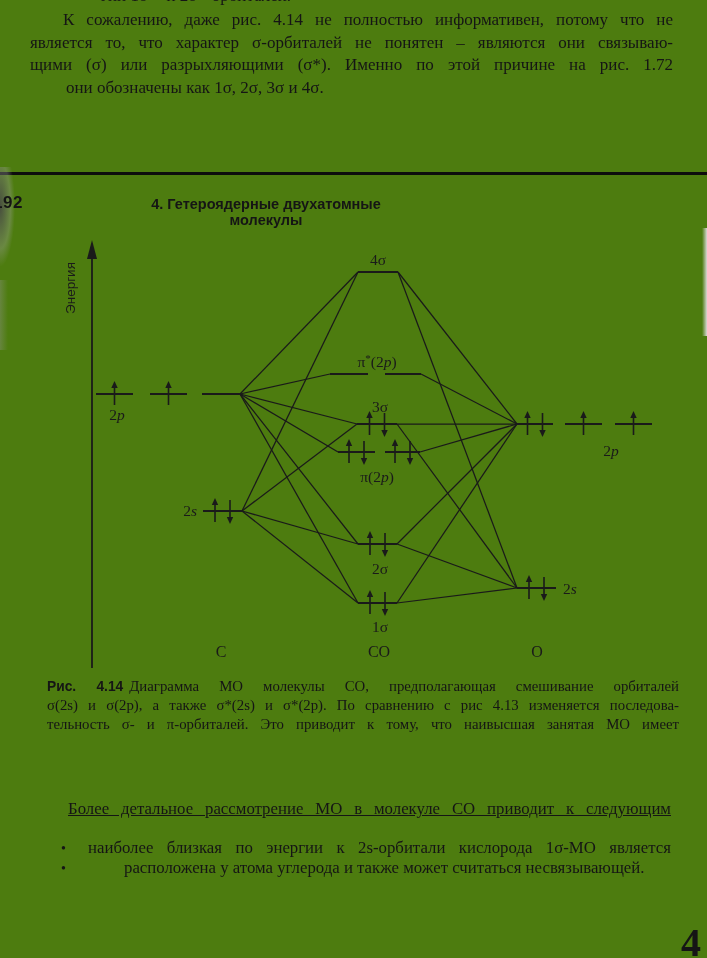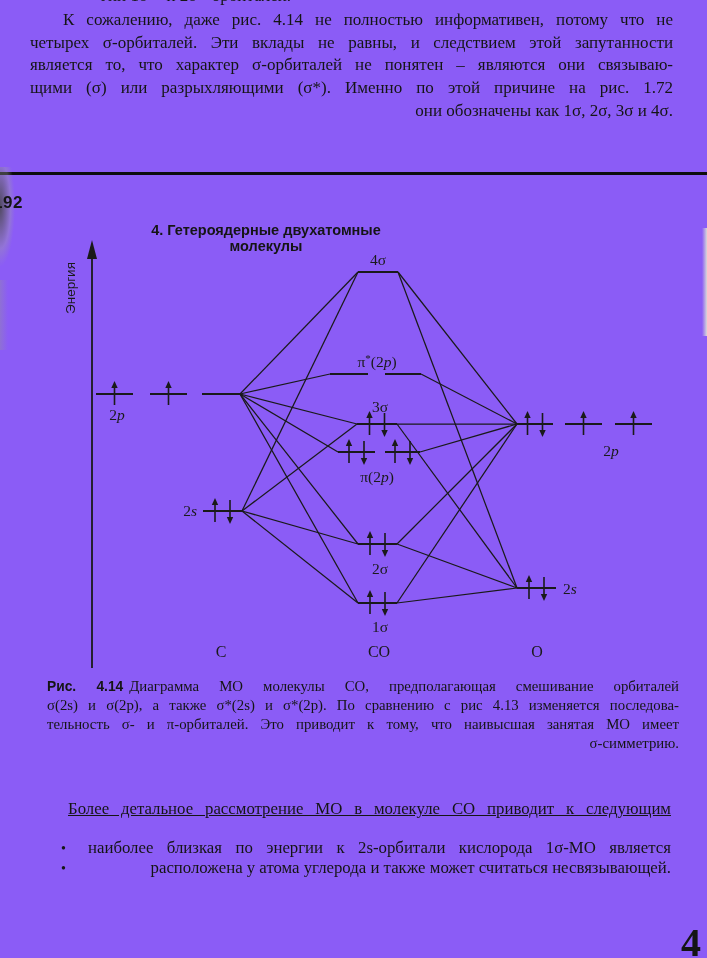"К сожалению, даже рис. 4.14" .page { background: #8b5cf6 -> #4d7c0f }
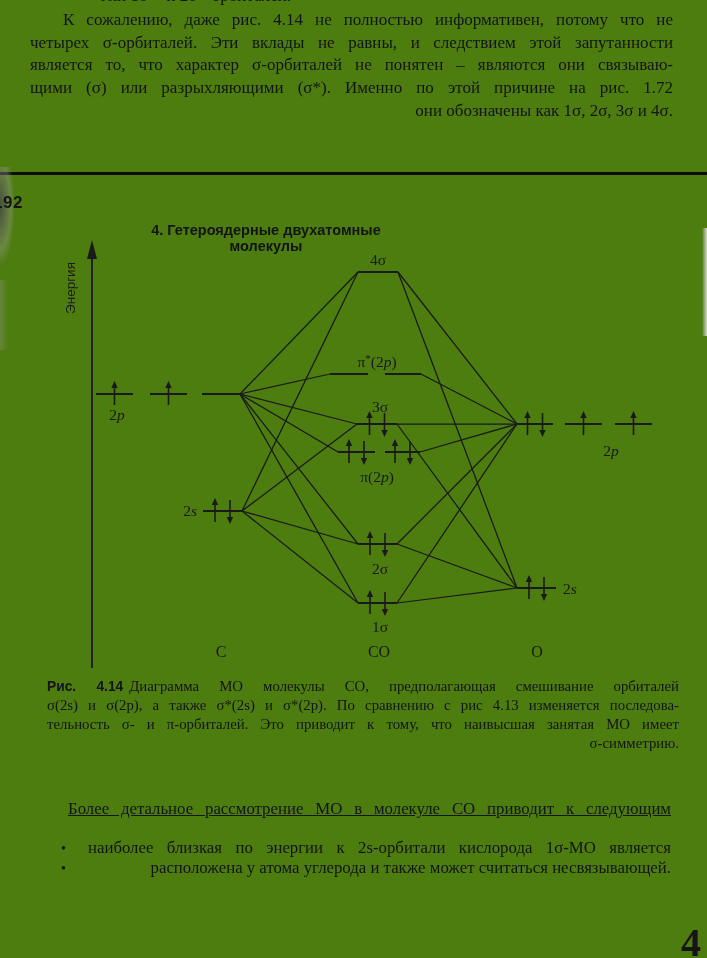"четырех σ-орбиталей. Эти вклады не" div.j { html: <div>четырех σ-орбиталей. Эти вклады не равны, и следствием этой запутанности</div> -> none }
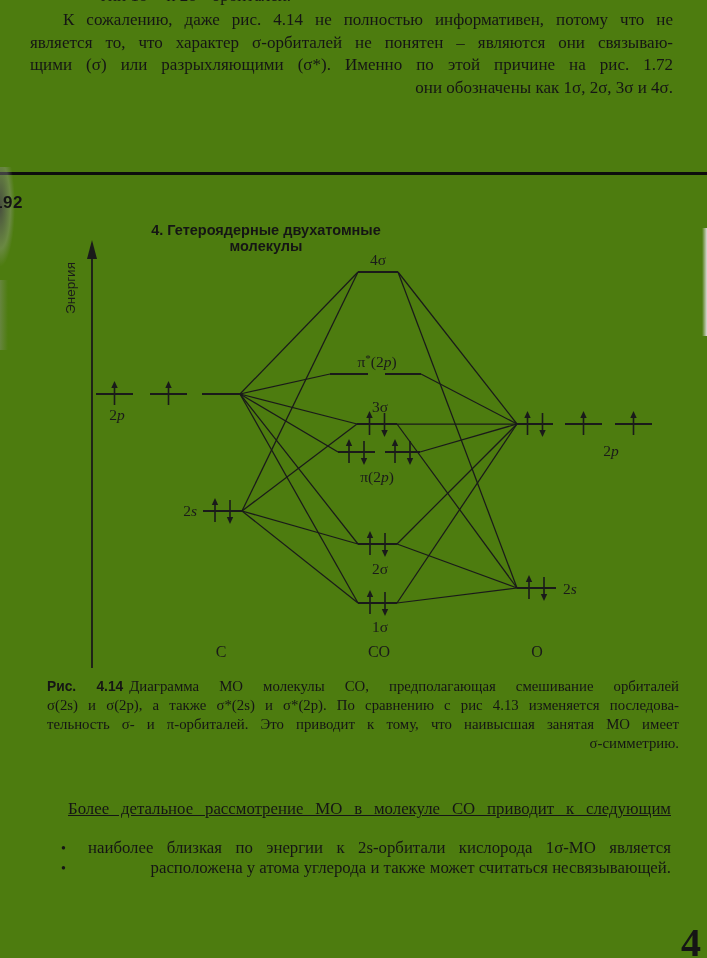"они обозначены как 1σ, 2σ," .nl { text-align: right -> left }
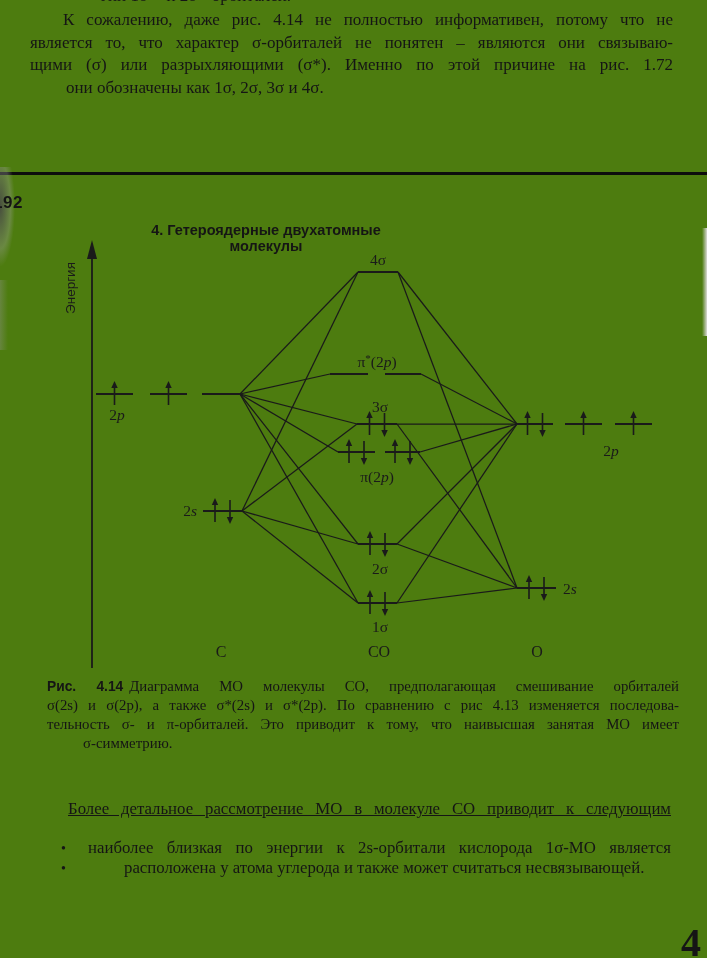"4. Гетероядерные двухатомные молекулы" .runhead { margin-top: 26px -> none }
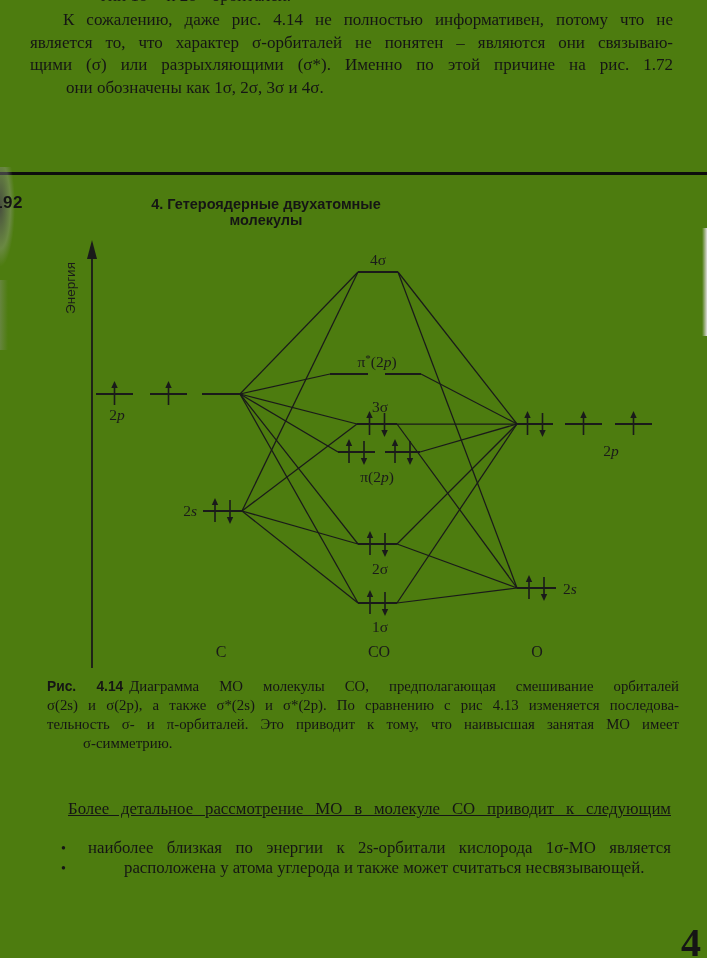"σ-симметрию." div.nl { html: <div>σ-симметрию.</div> -> none }
